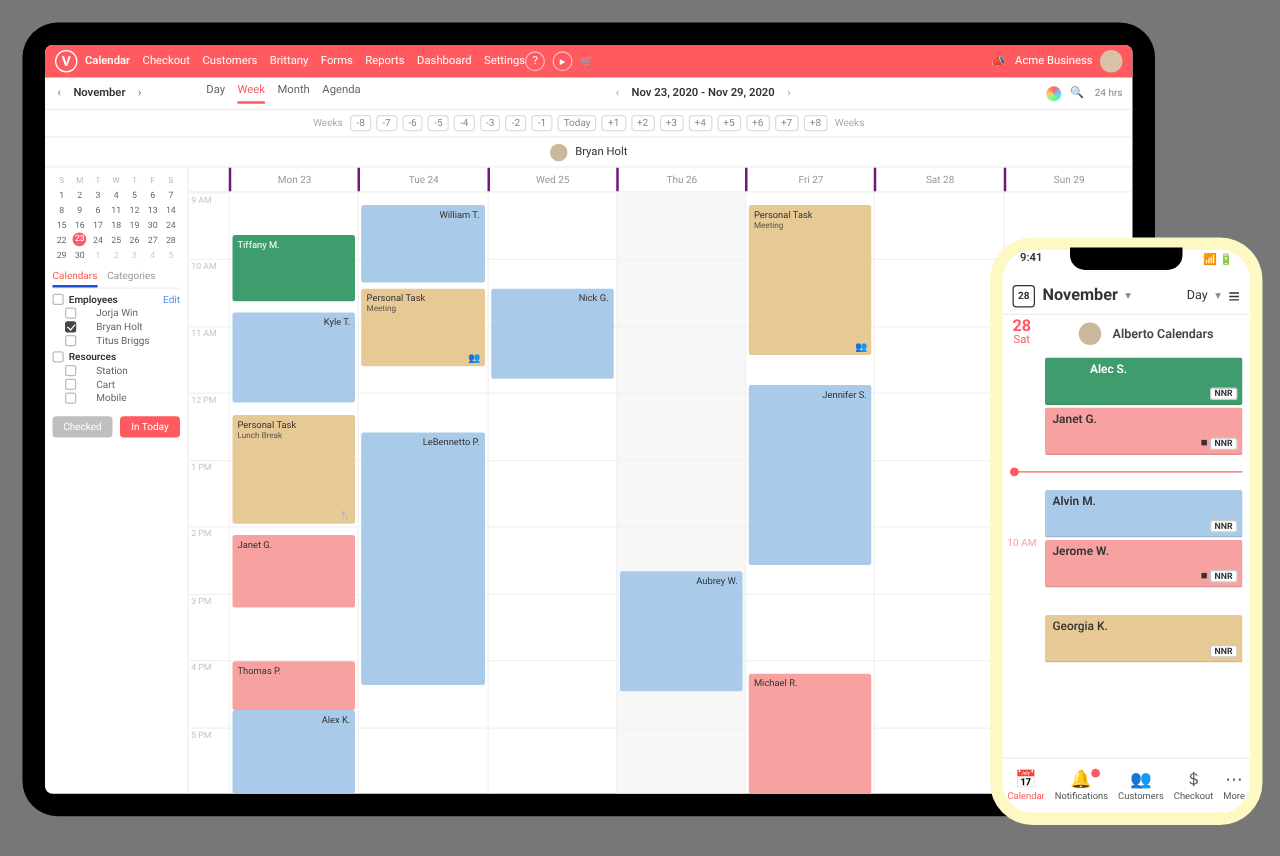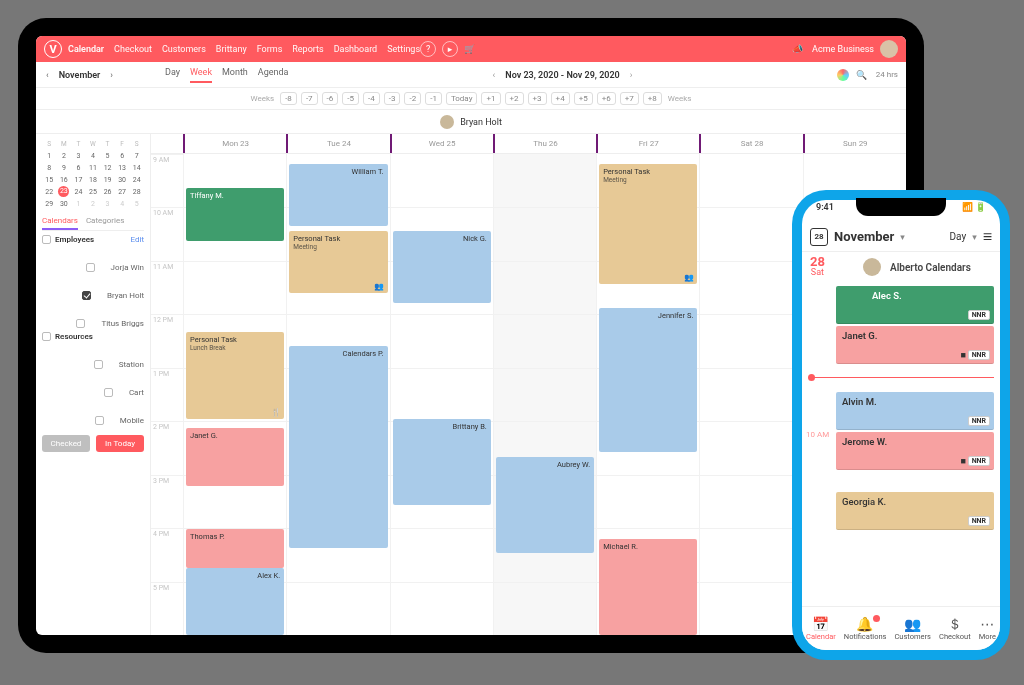"9:41" .phone-frame { background: #0ea5e9 -> #fef9c3 }
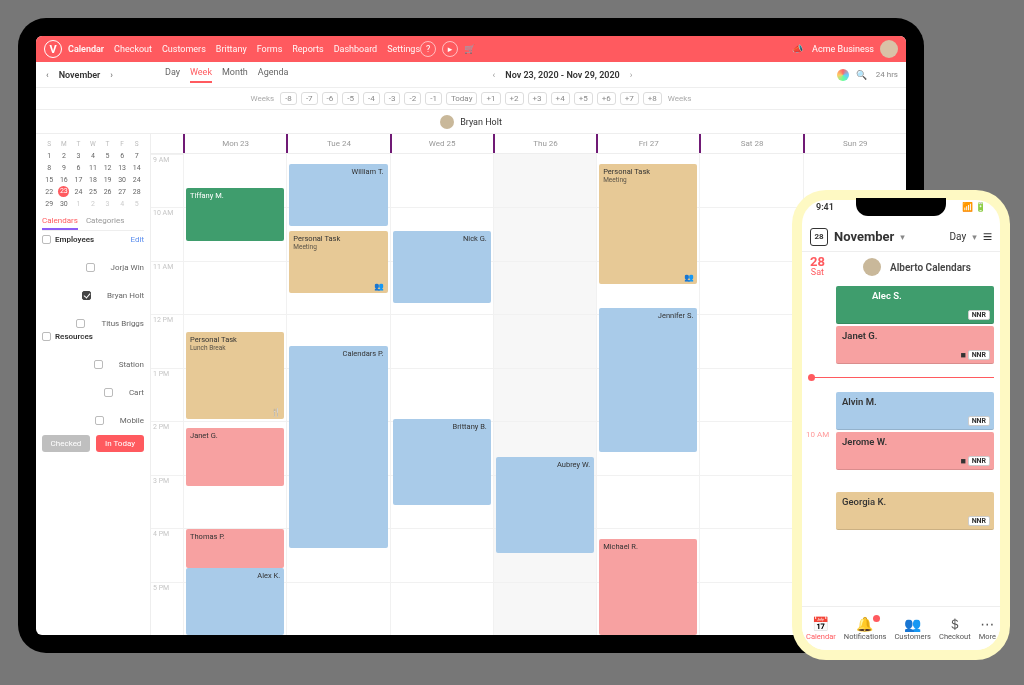"Calendars" .sbtabs span.active { border-bottom: 2px solid #8b5cf6 -> 2px solid #1d4ed8 }
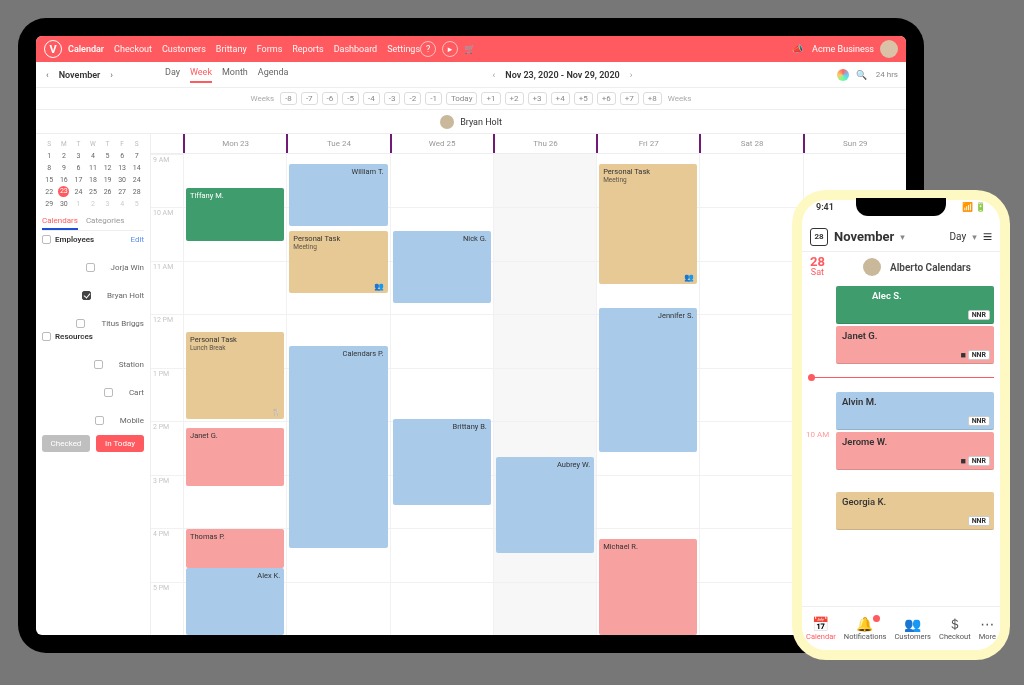"Jorja Win" .grp label { justify-content: flex-end -> none; margin: 19px 0 2px 10px -> 2px 0 2px 10px }
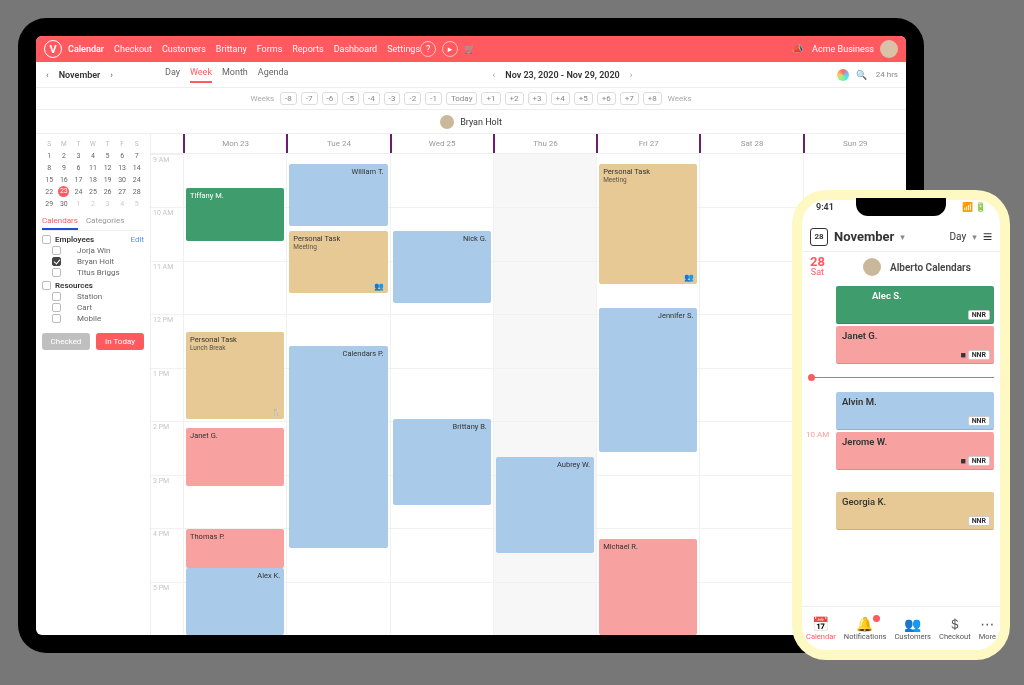"Kyle T." div.event { html: none -> <div> <div>Kyle T.</div> </div> }
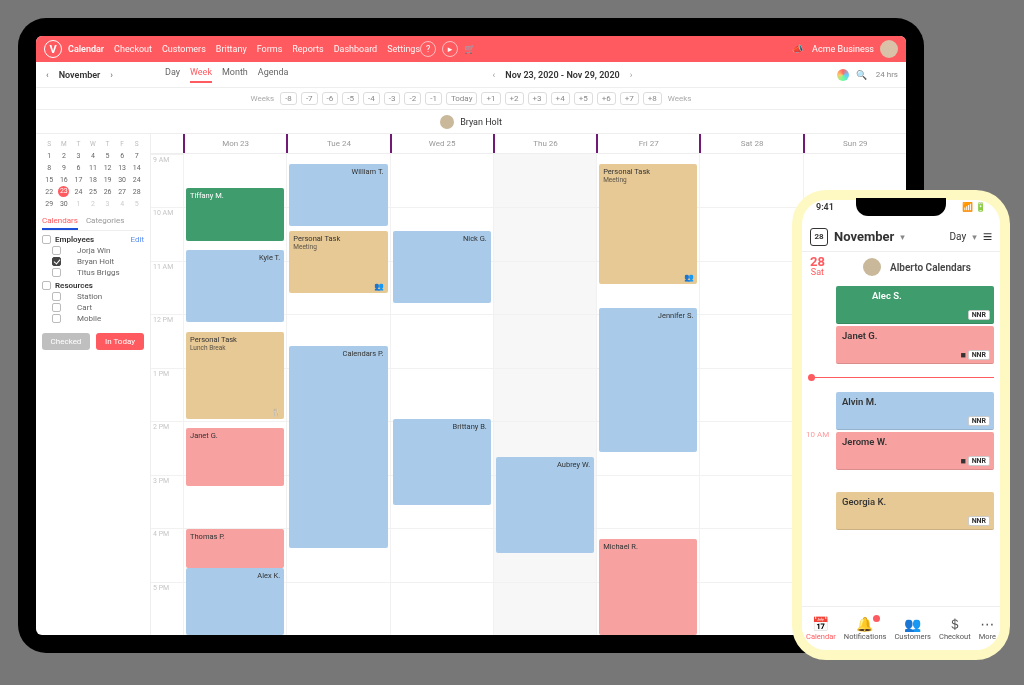"Calendars P." div { text: Calendars -> LeBennetto }
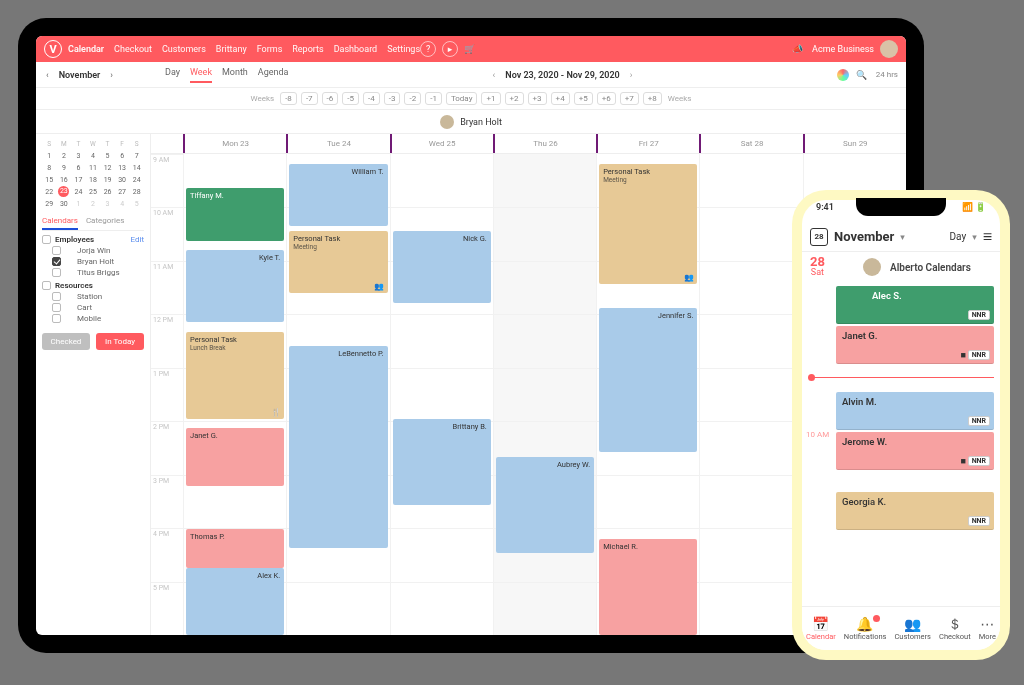"Brittany B." div.event { html: <div> <div>Brittany B.</div> </div> -> none }
